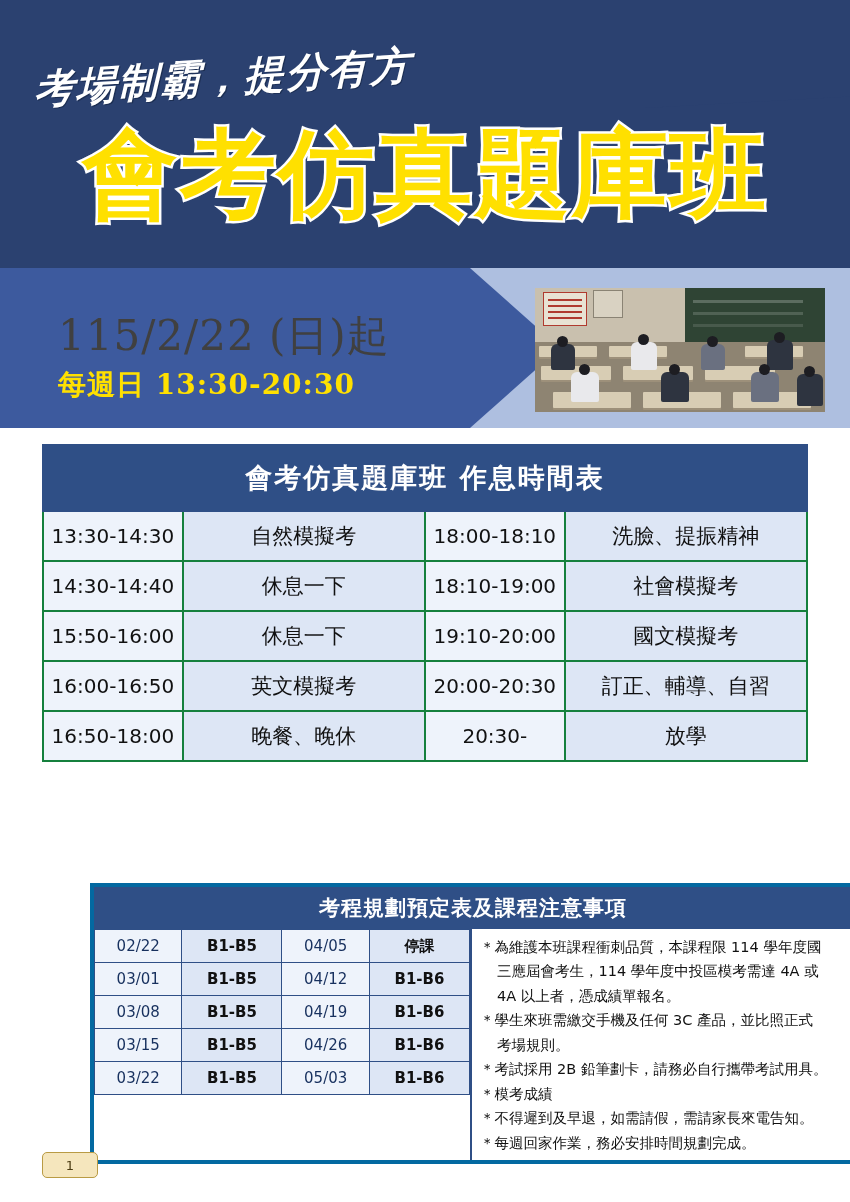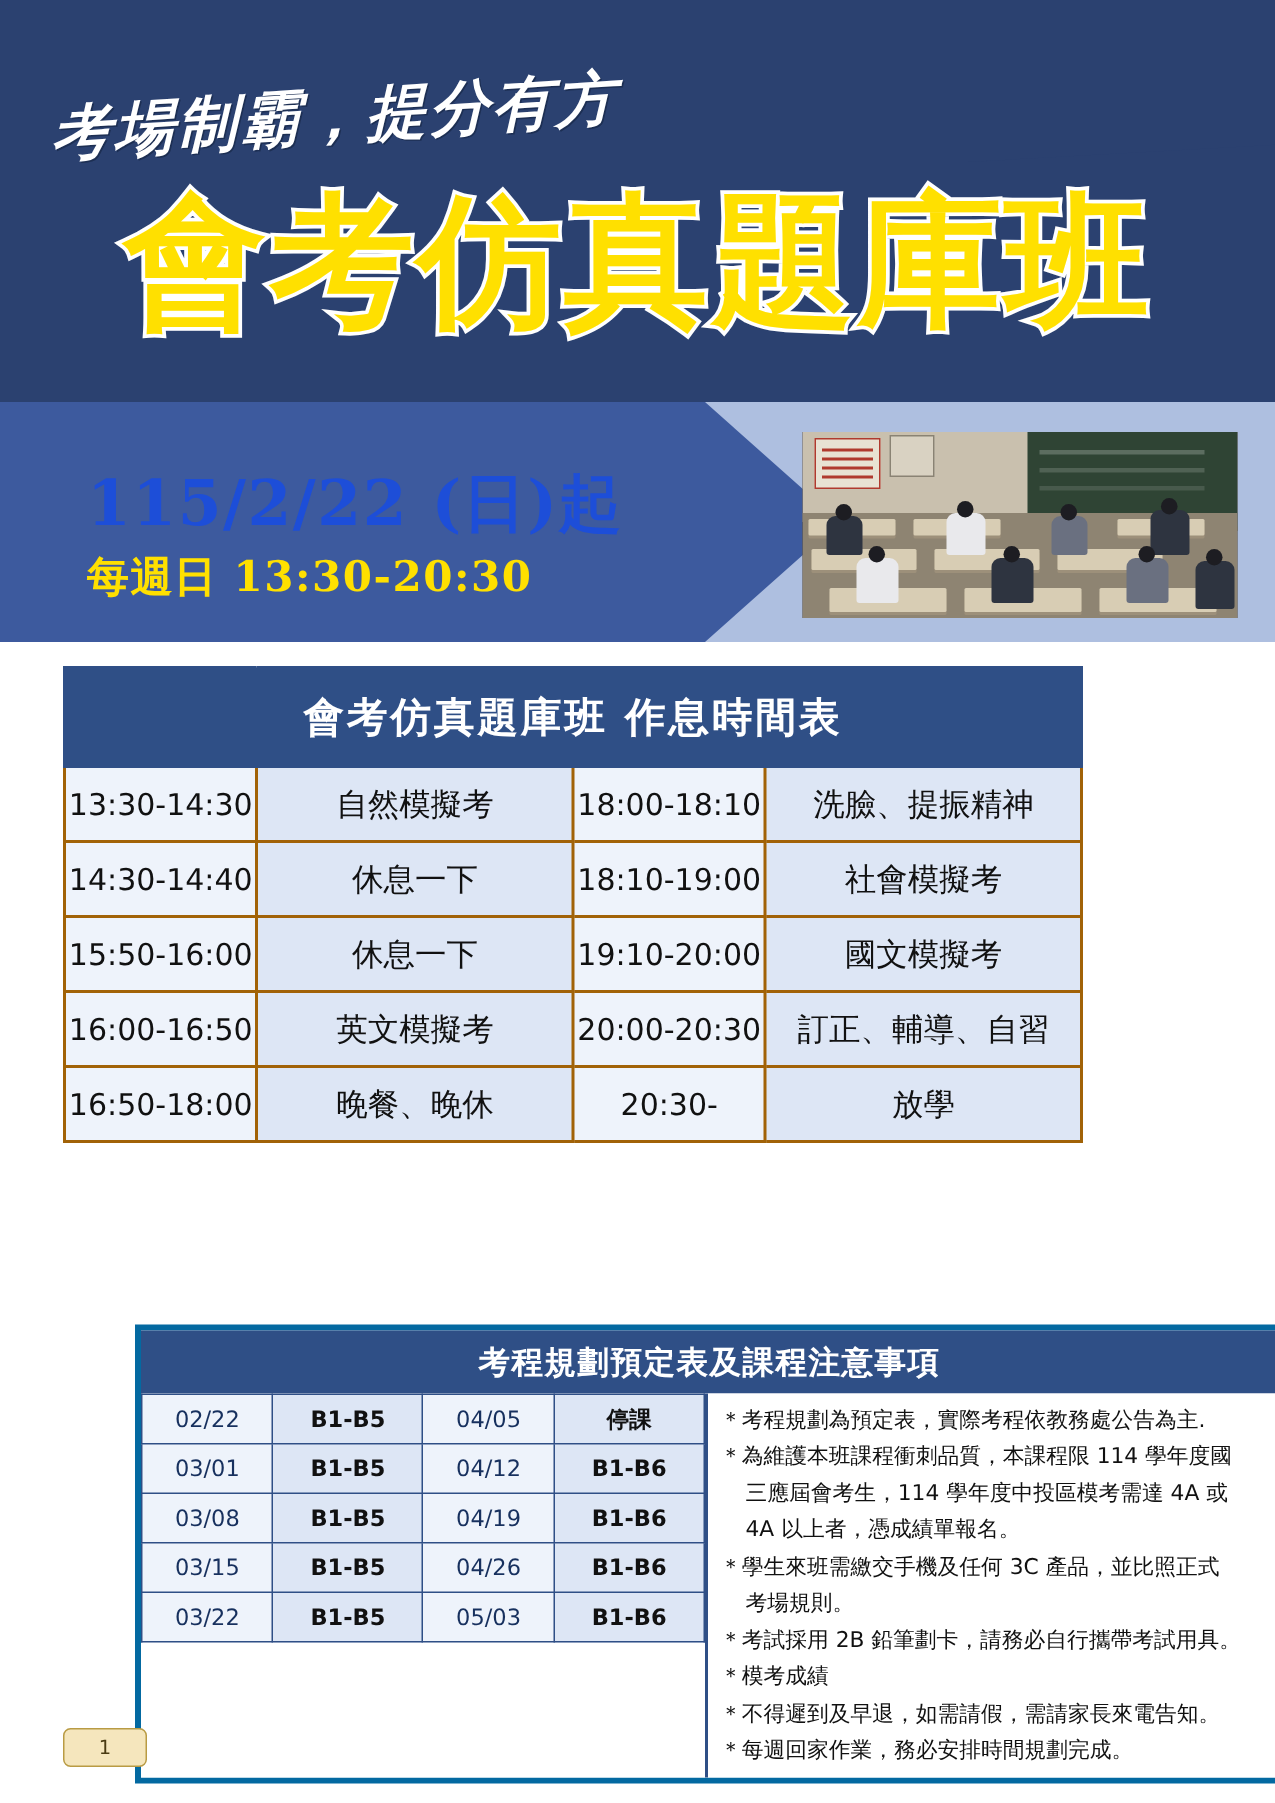"115/2/22 (日)起" .date-line1 { color: #1d4ed8 -> #404040; font-weight: bold -> normal }
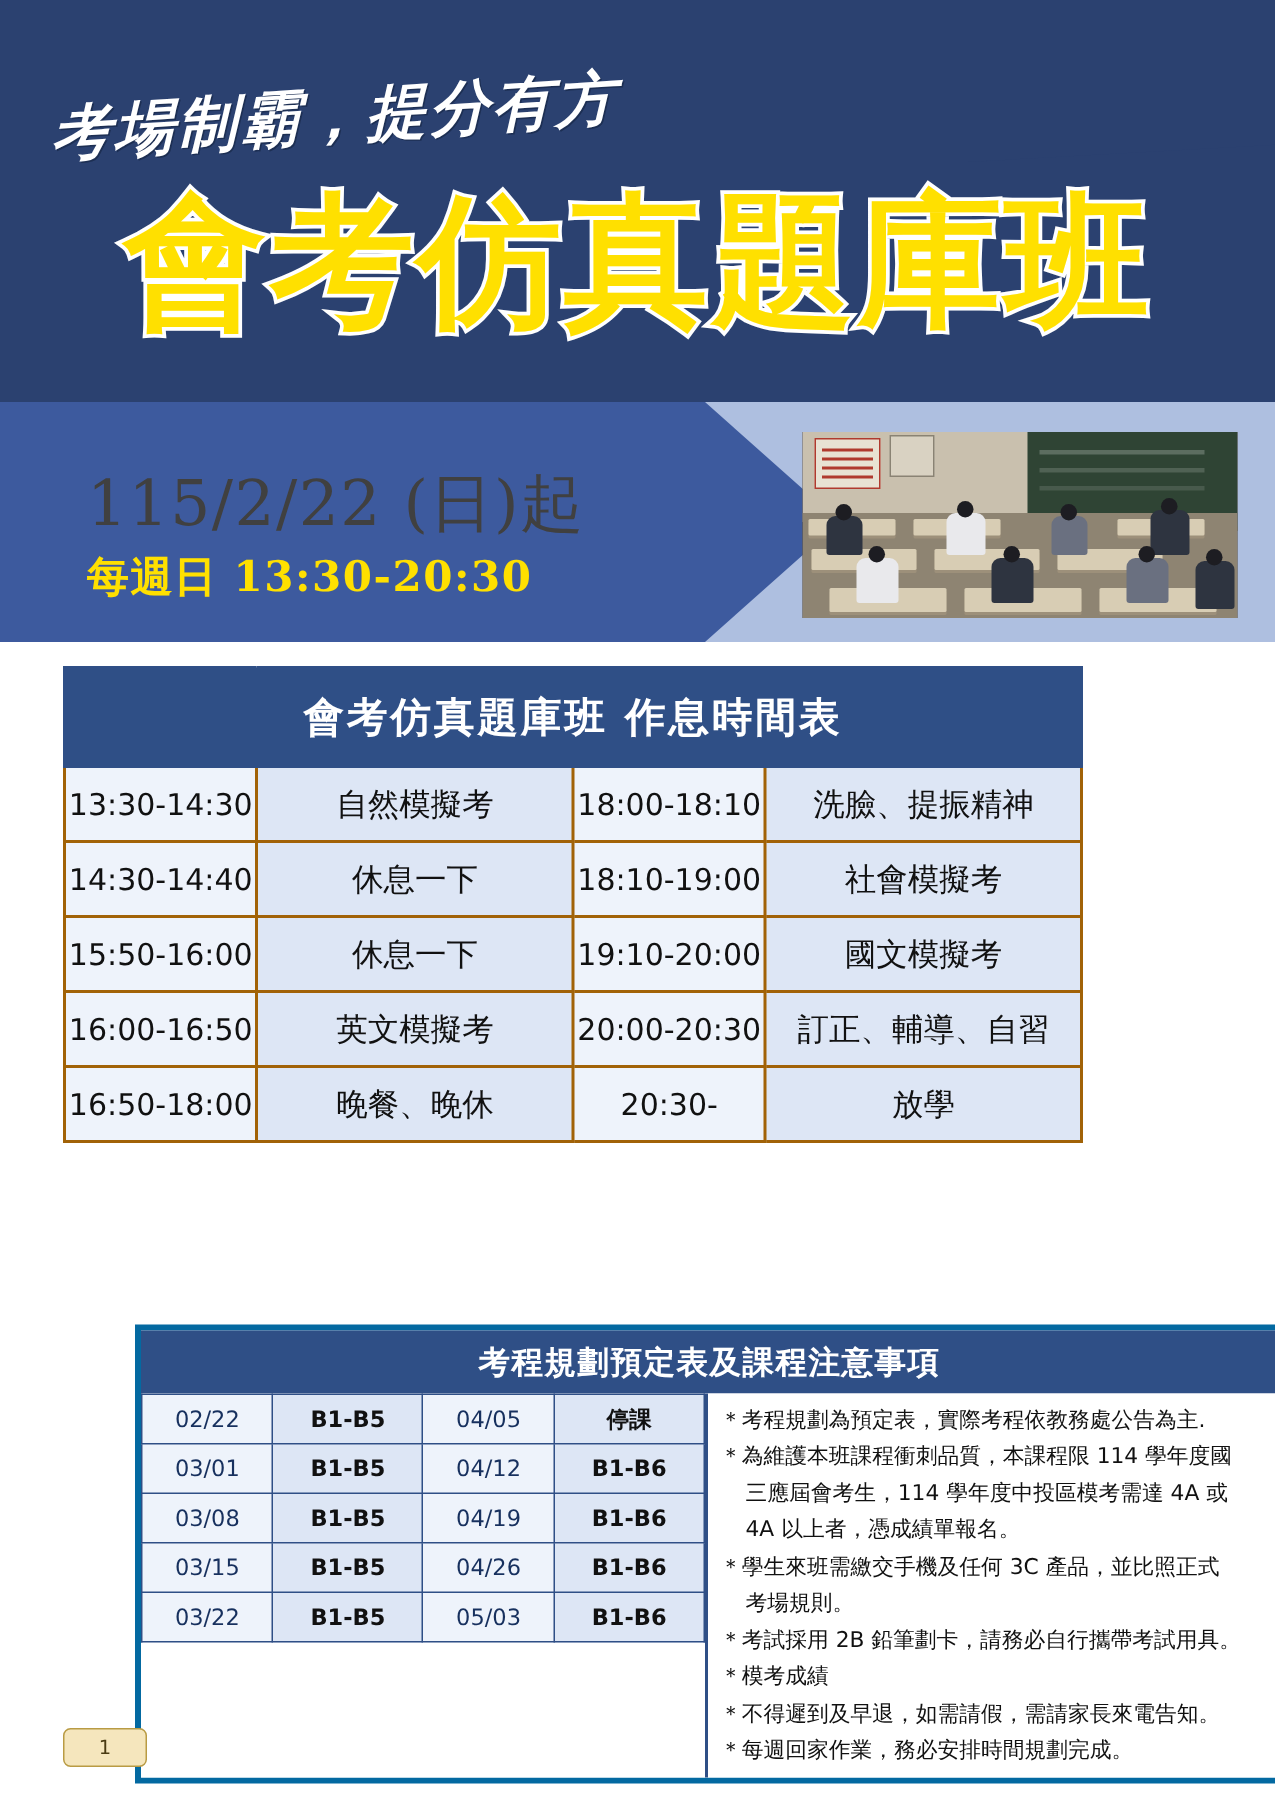"會考仿真題庫班 作息時間表" .sched { width: 680px -> 766px }
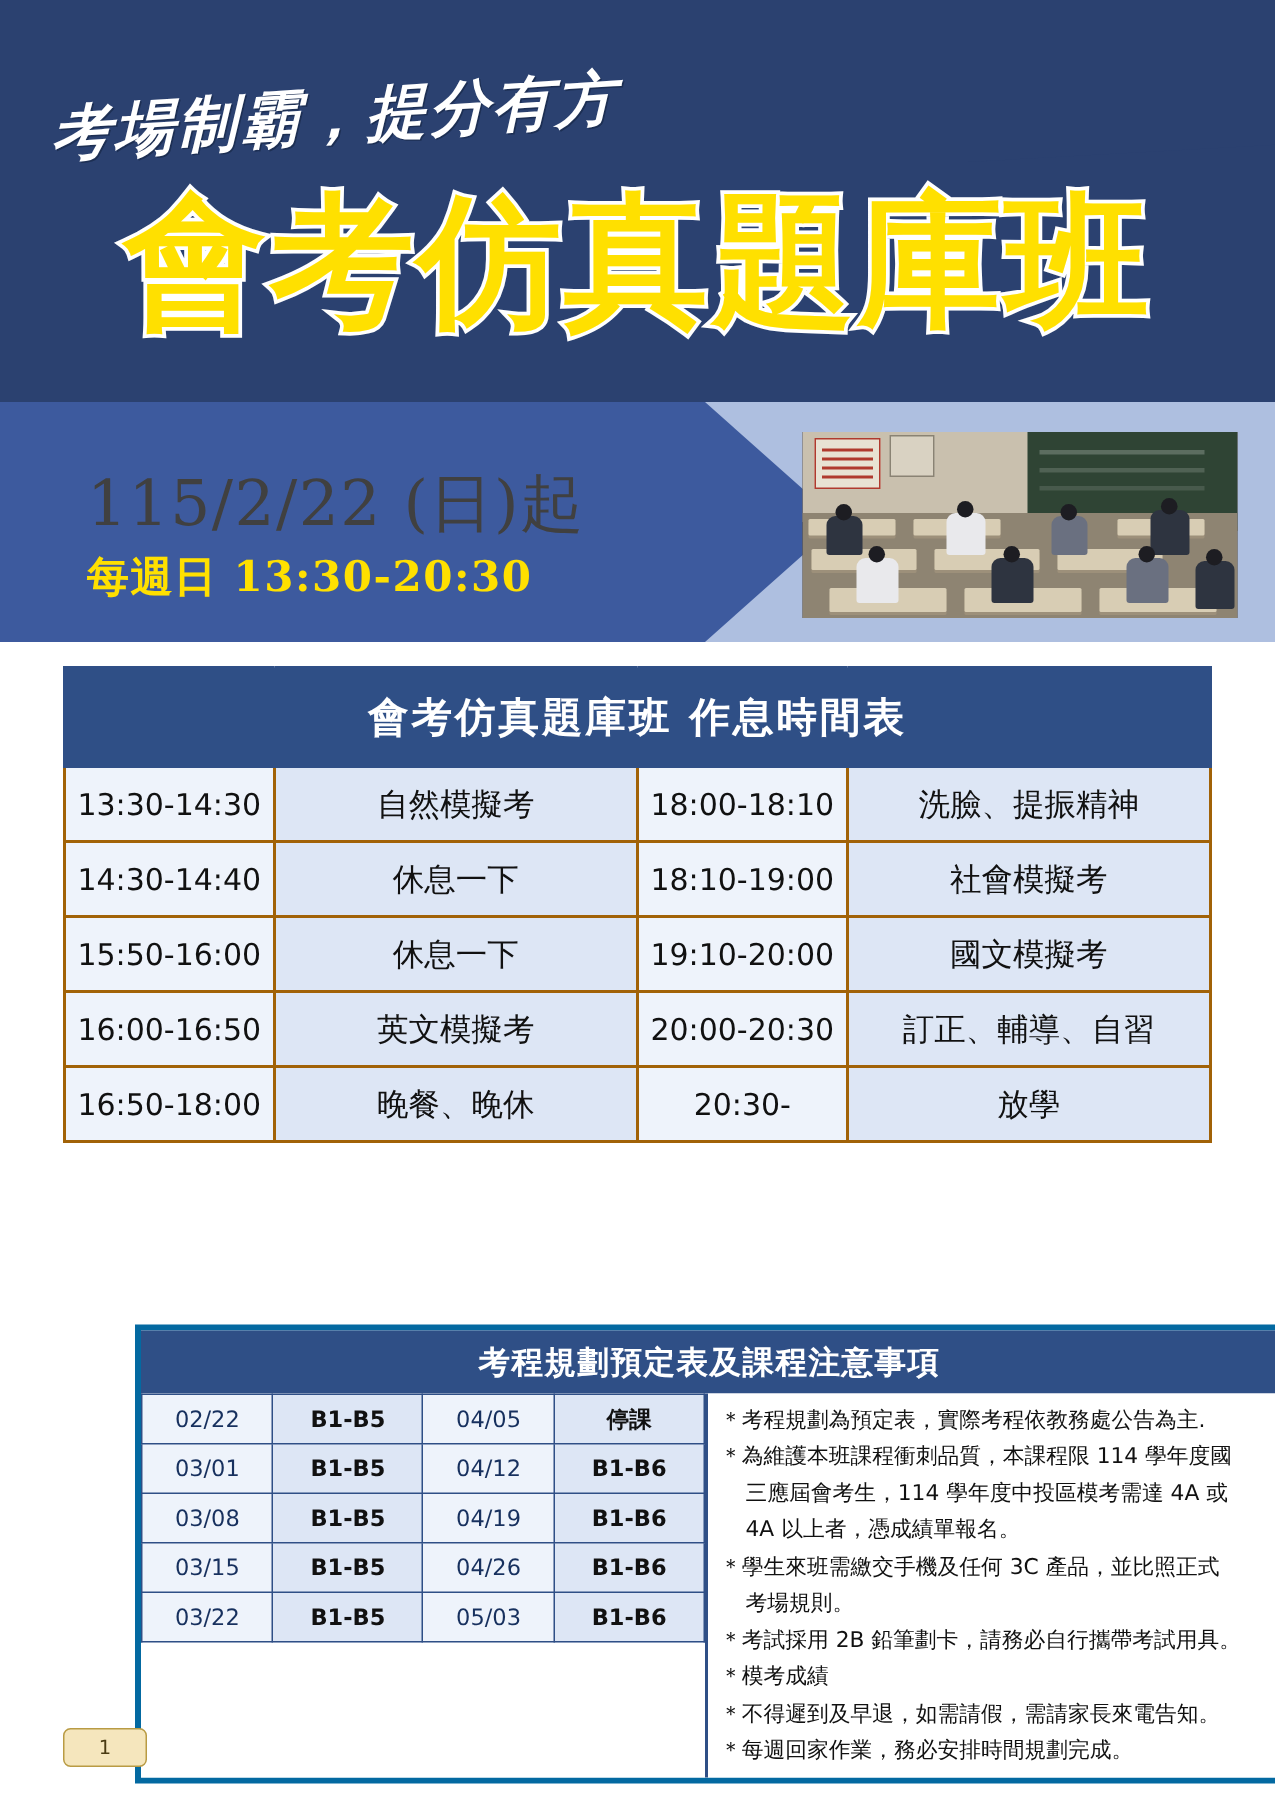"13:30-14:30" .sched td { border: 2px solid #a16207 -> 2px solid #15803d }
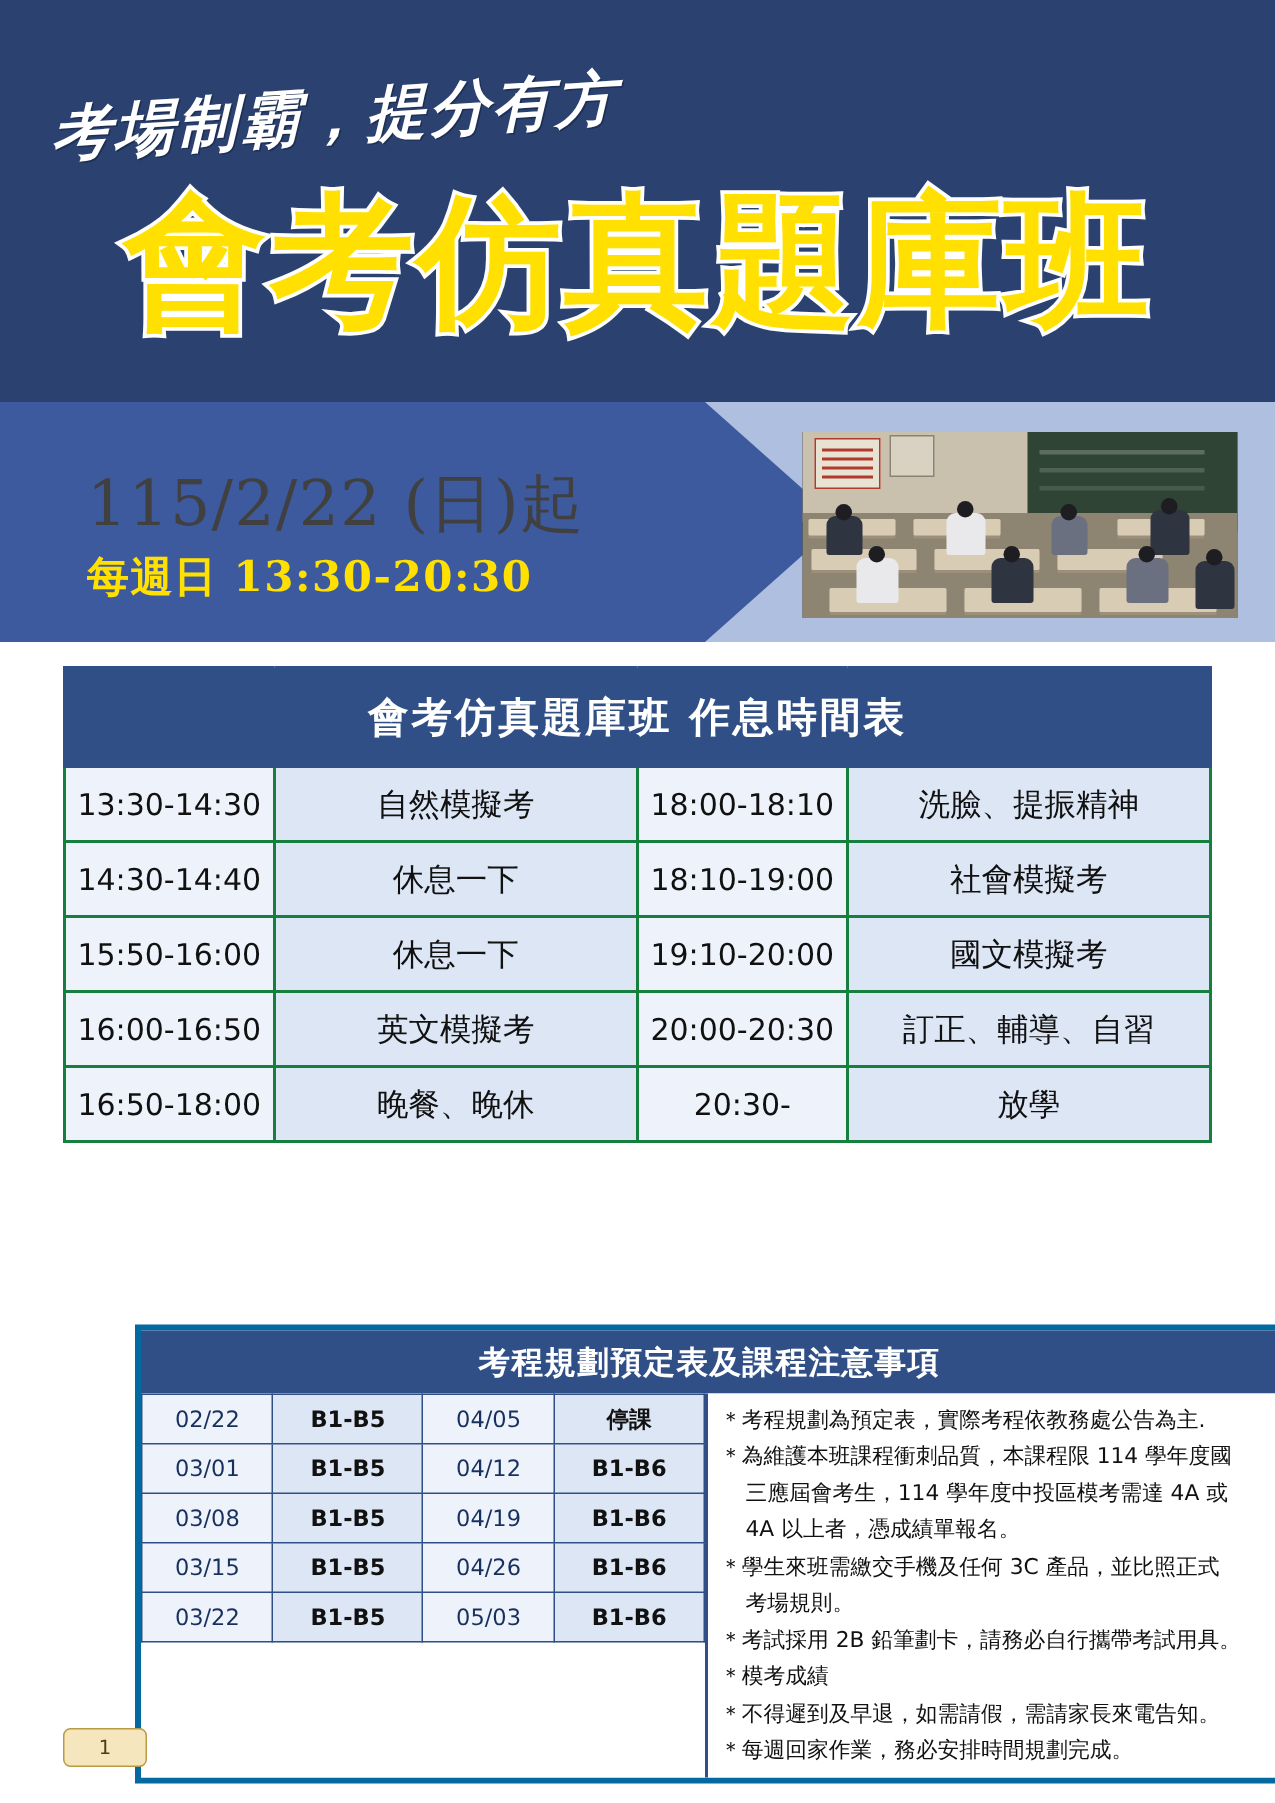"＊考程規劃為預定表，實際考程依教務處公告為主." p { html: <p>＊考程規劃為預定表，實際考程依教務處公告為主.</p> -> none }
